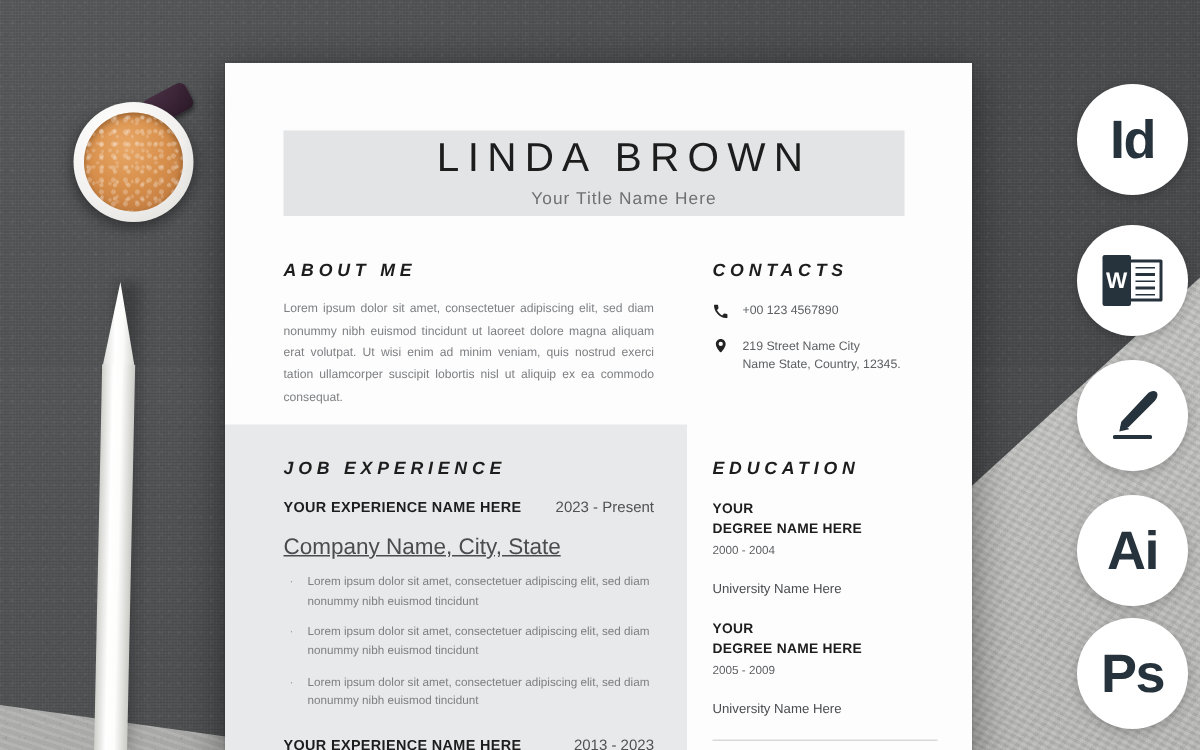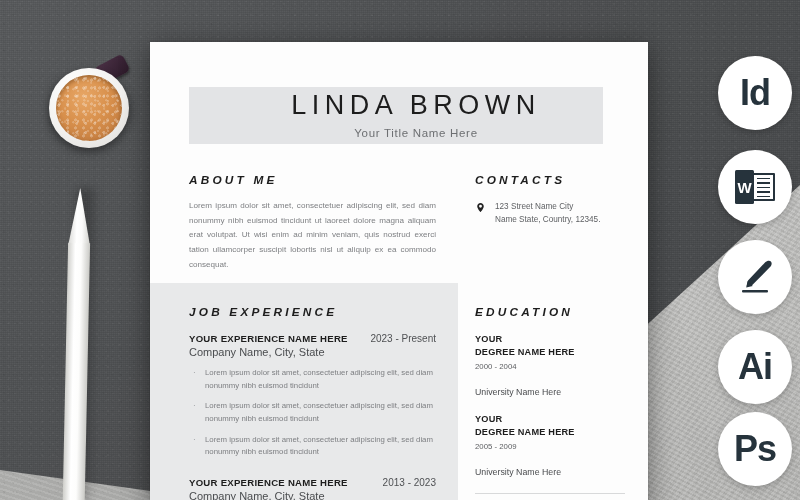"+00 123 4567890" div.crow { html: none -> <div> <span> <svg> <path></path> </svg> </span> <span>+00 123 4567890</span> </div> }
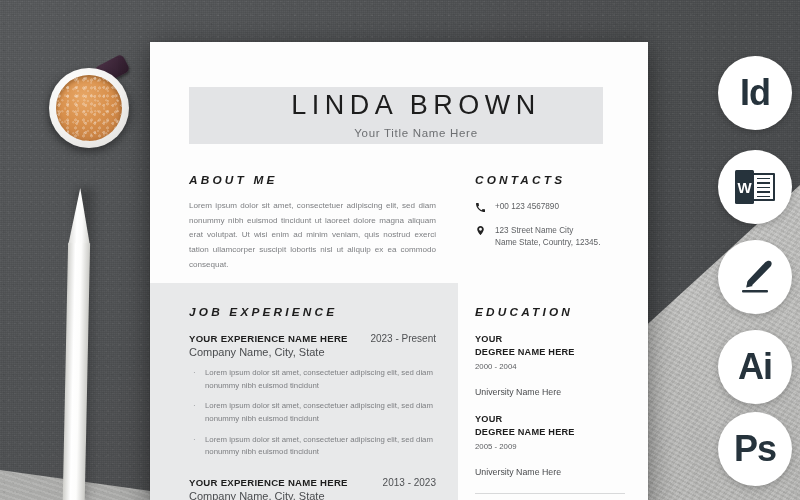"123 Street Name City" span { text: 123 -> 219 }
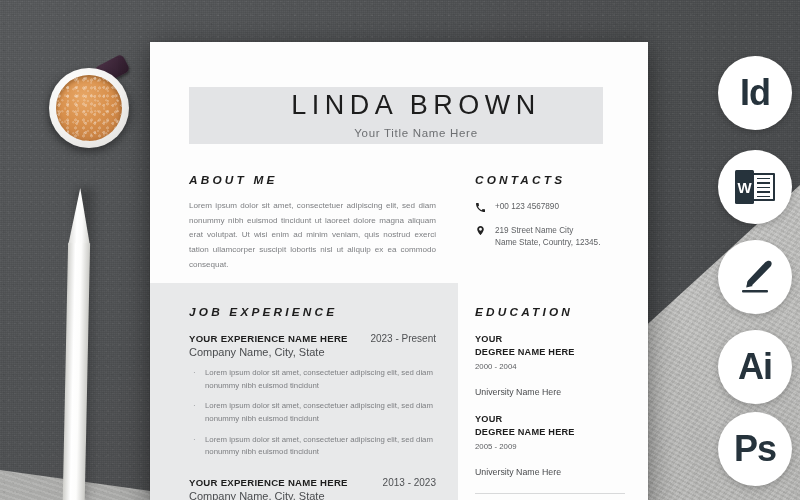"Company Name, City, State" .job-company { font-size: 11px -> 15px; margin-top: 2px -> 12px; text-decoration: none -> underline }
